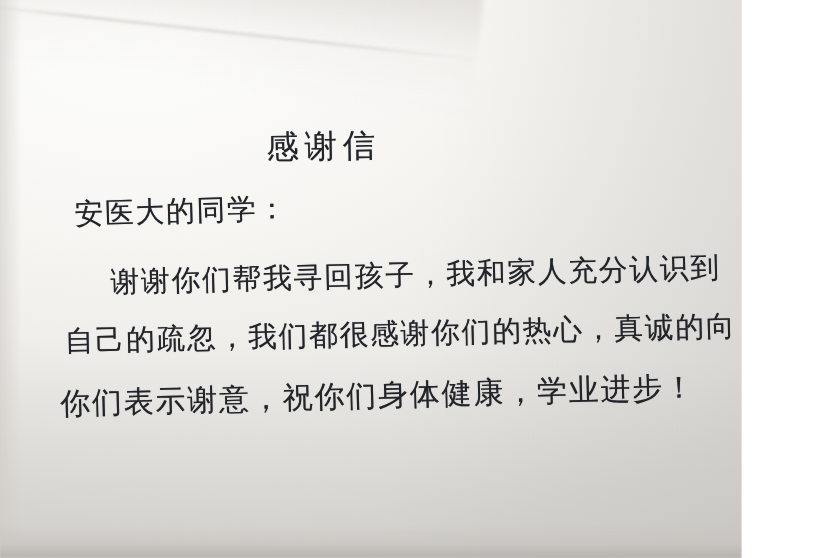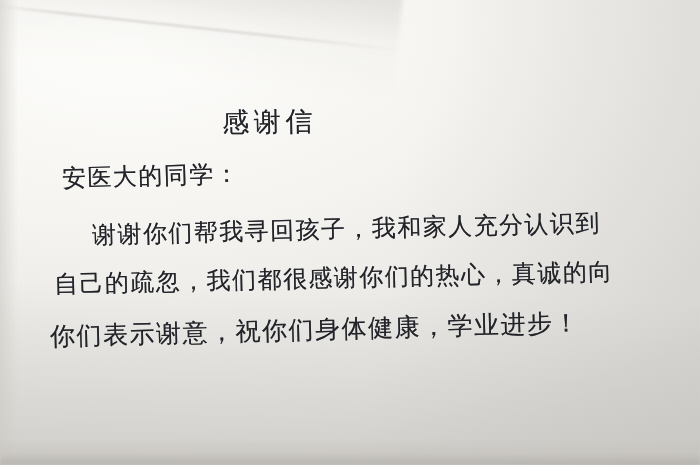"感谢信" #photo { width: 700px -> 618px }
